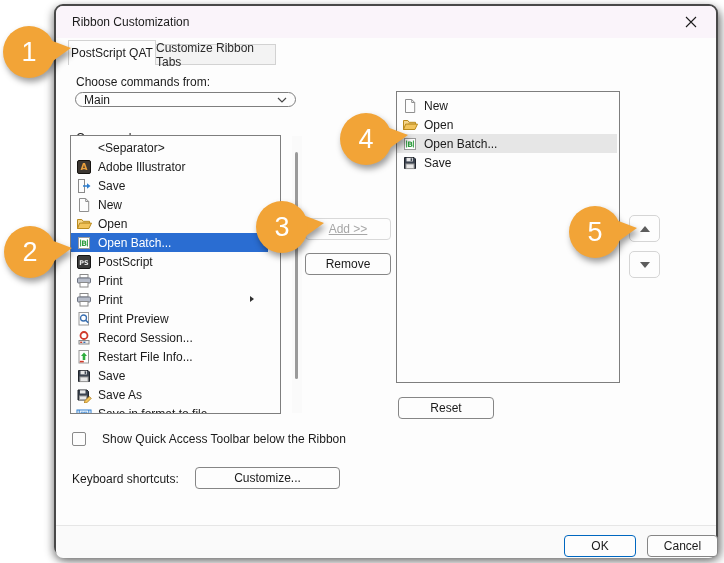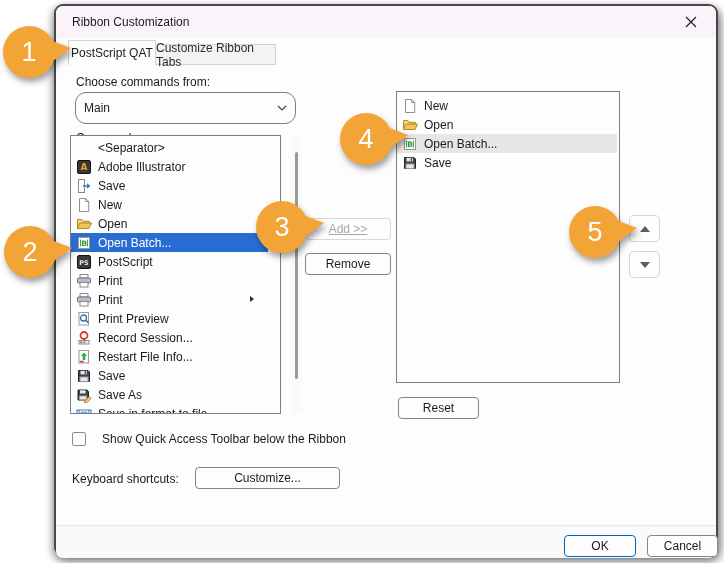"Main" .combo { height: 32px -> 15px }
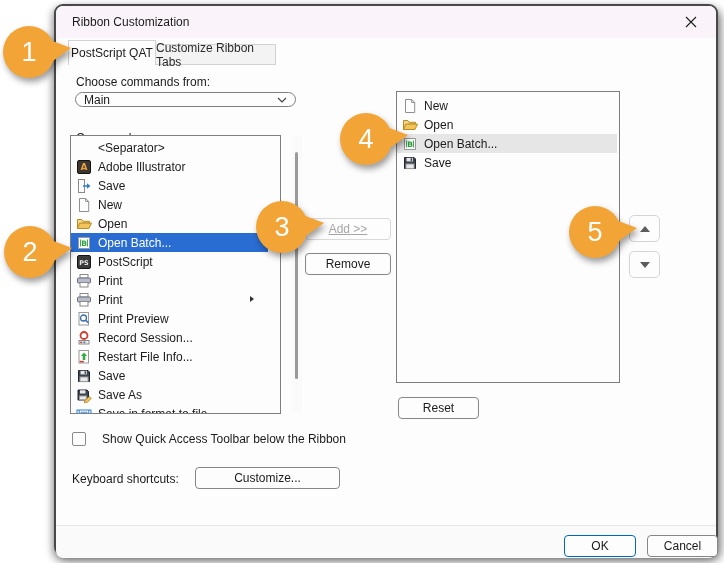"Reset" .btn-reset { width: 81px -> 96px }
